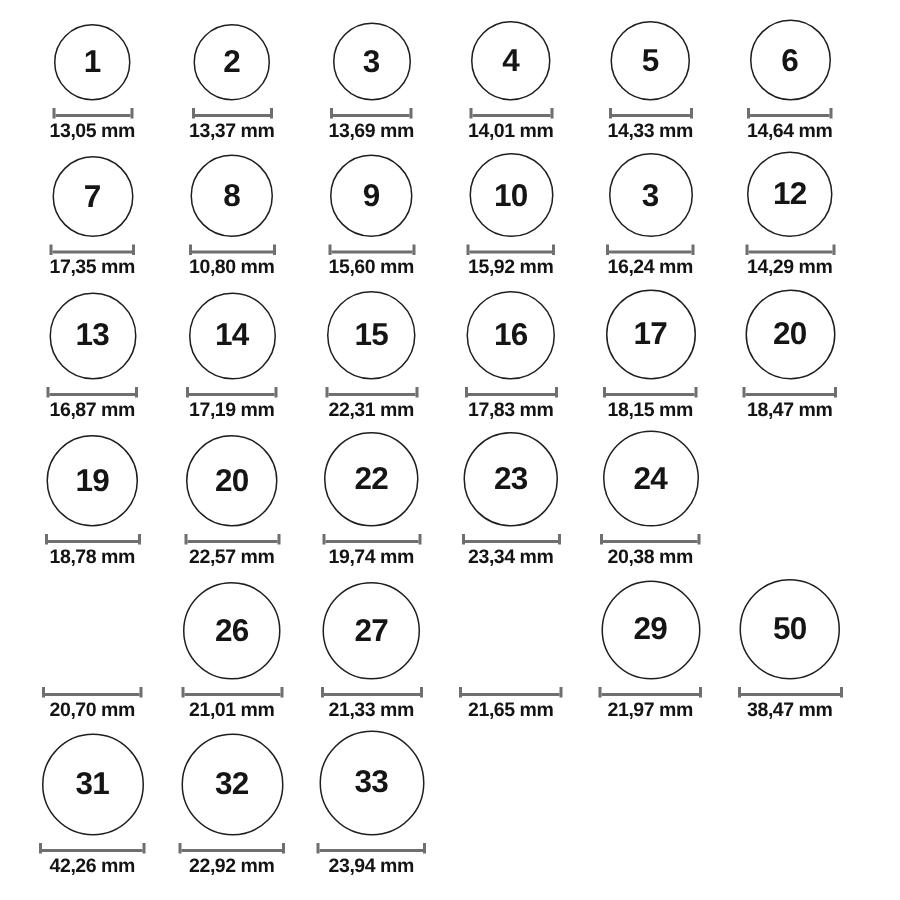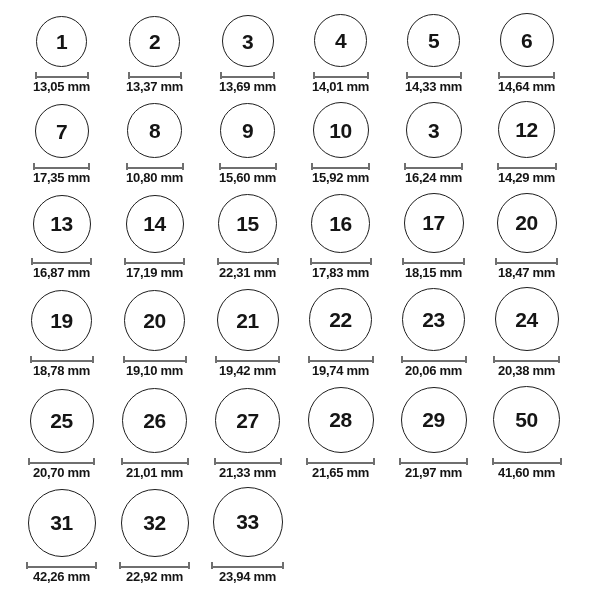"21" div.cell { html: <div> <div> <span>21</span> </div> <div></div> <div>19,42 mm</div> </div> -> none }
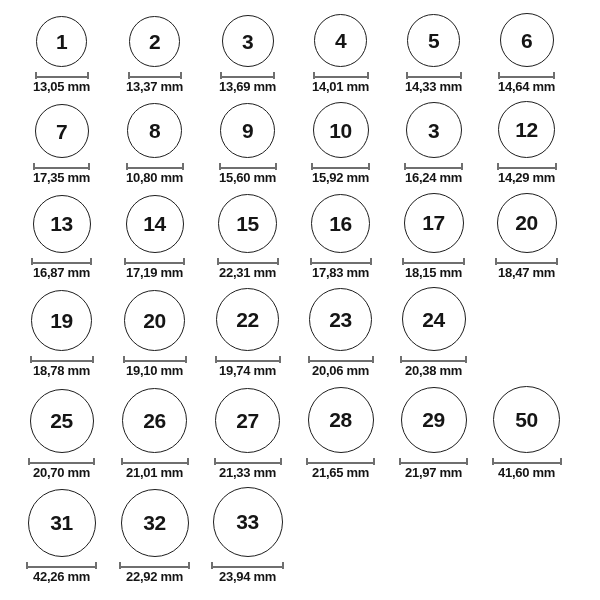"19,10 mm" div.label { text: 19,10 -> 22,57 }
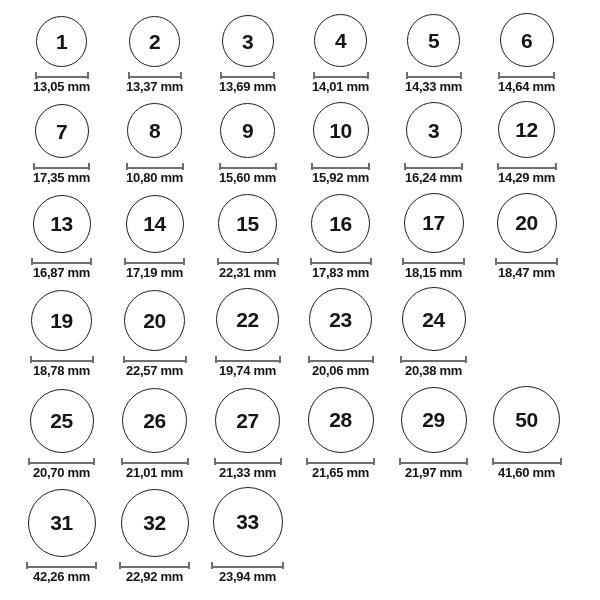"20,06 mm" div.label { text: 20,06 -> 23,34 }
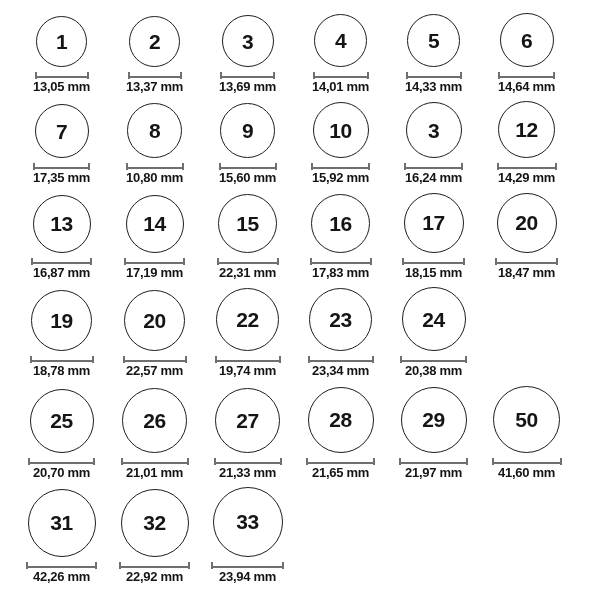"25" div.ring { html: <div> <span>25</span> </div> -> none }
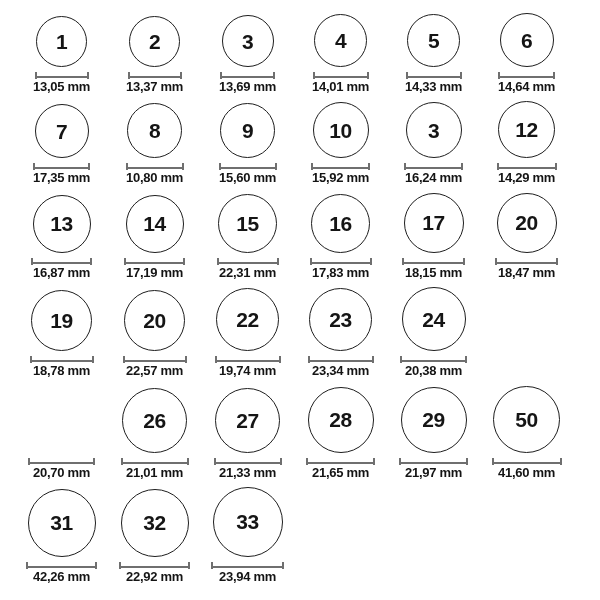"28" div.ring { html: <div> <span>28</span> </div> -> none }
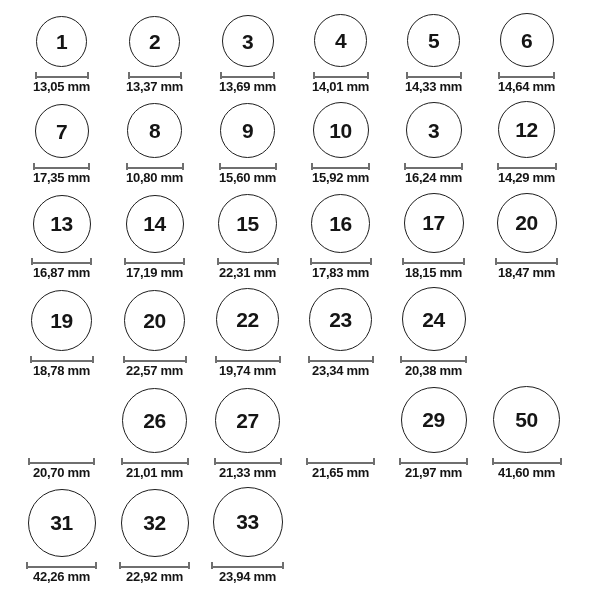"41,60 mm" div.label { text: 41,60 -> 38,47 }
